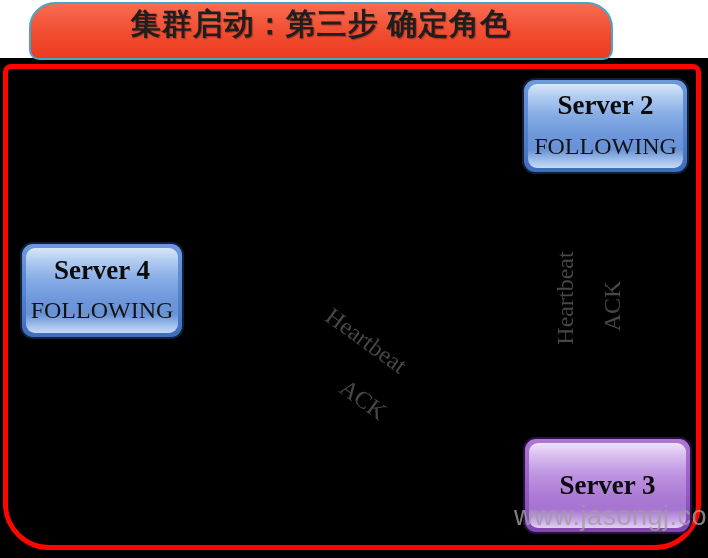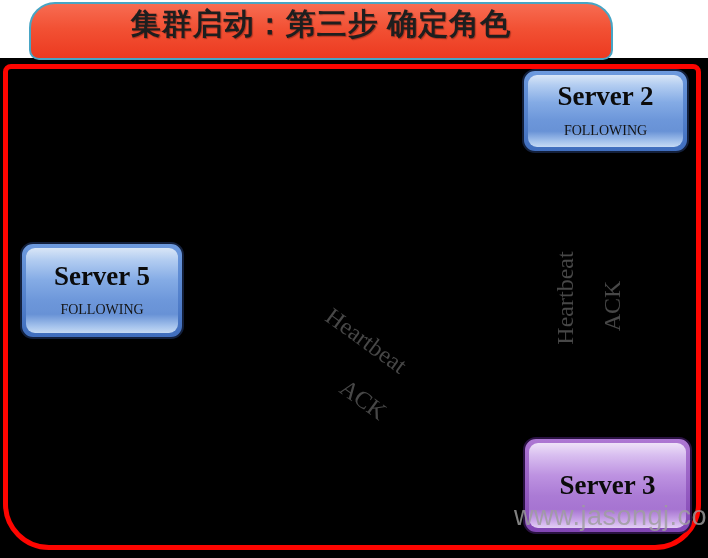"Server 2" div.server-box { height: 84px -> 96px; top: 69px -> 78px }
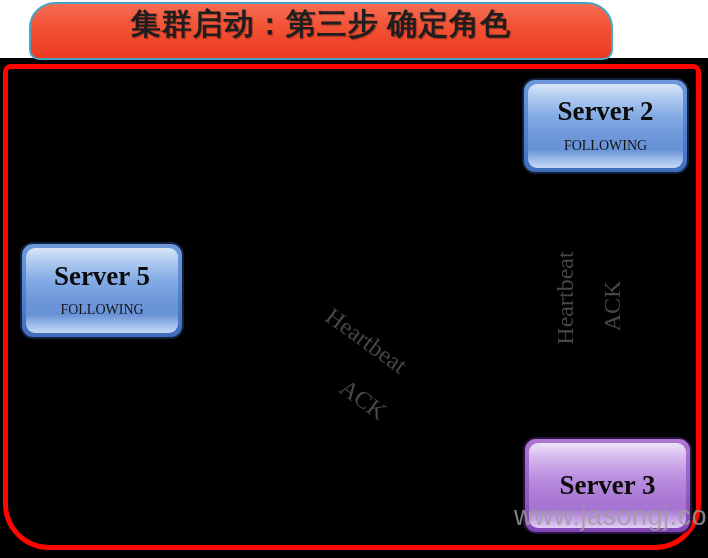"FOLLOWING" .server-role { font-size: 14px -> 24px }
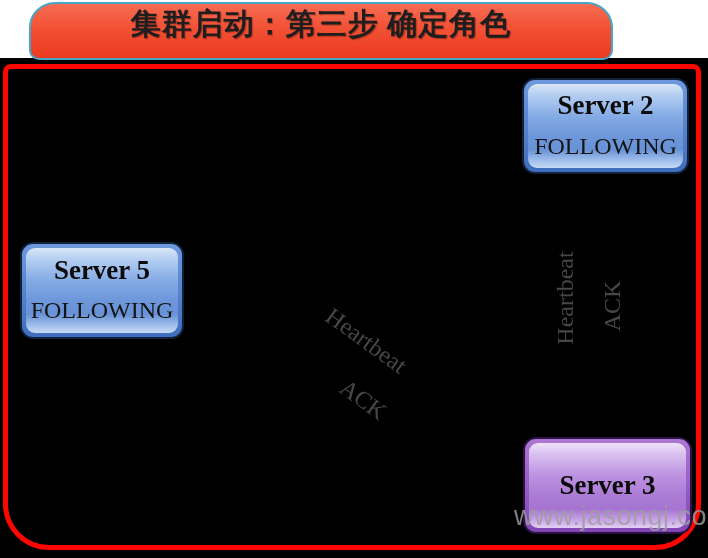"Server 5" div.server-name { text: 5 -> 4 }
